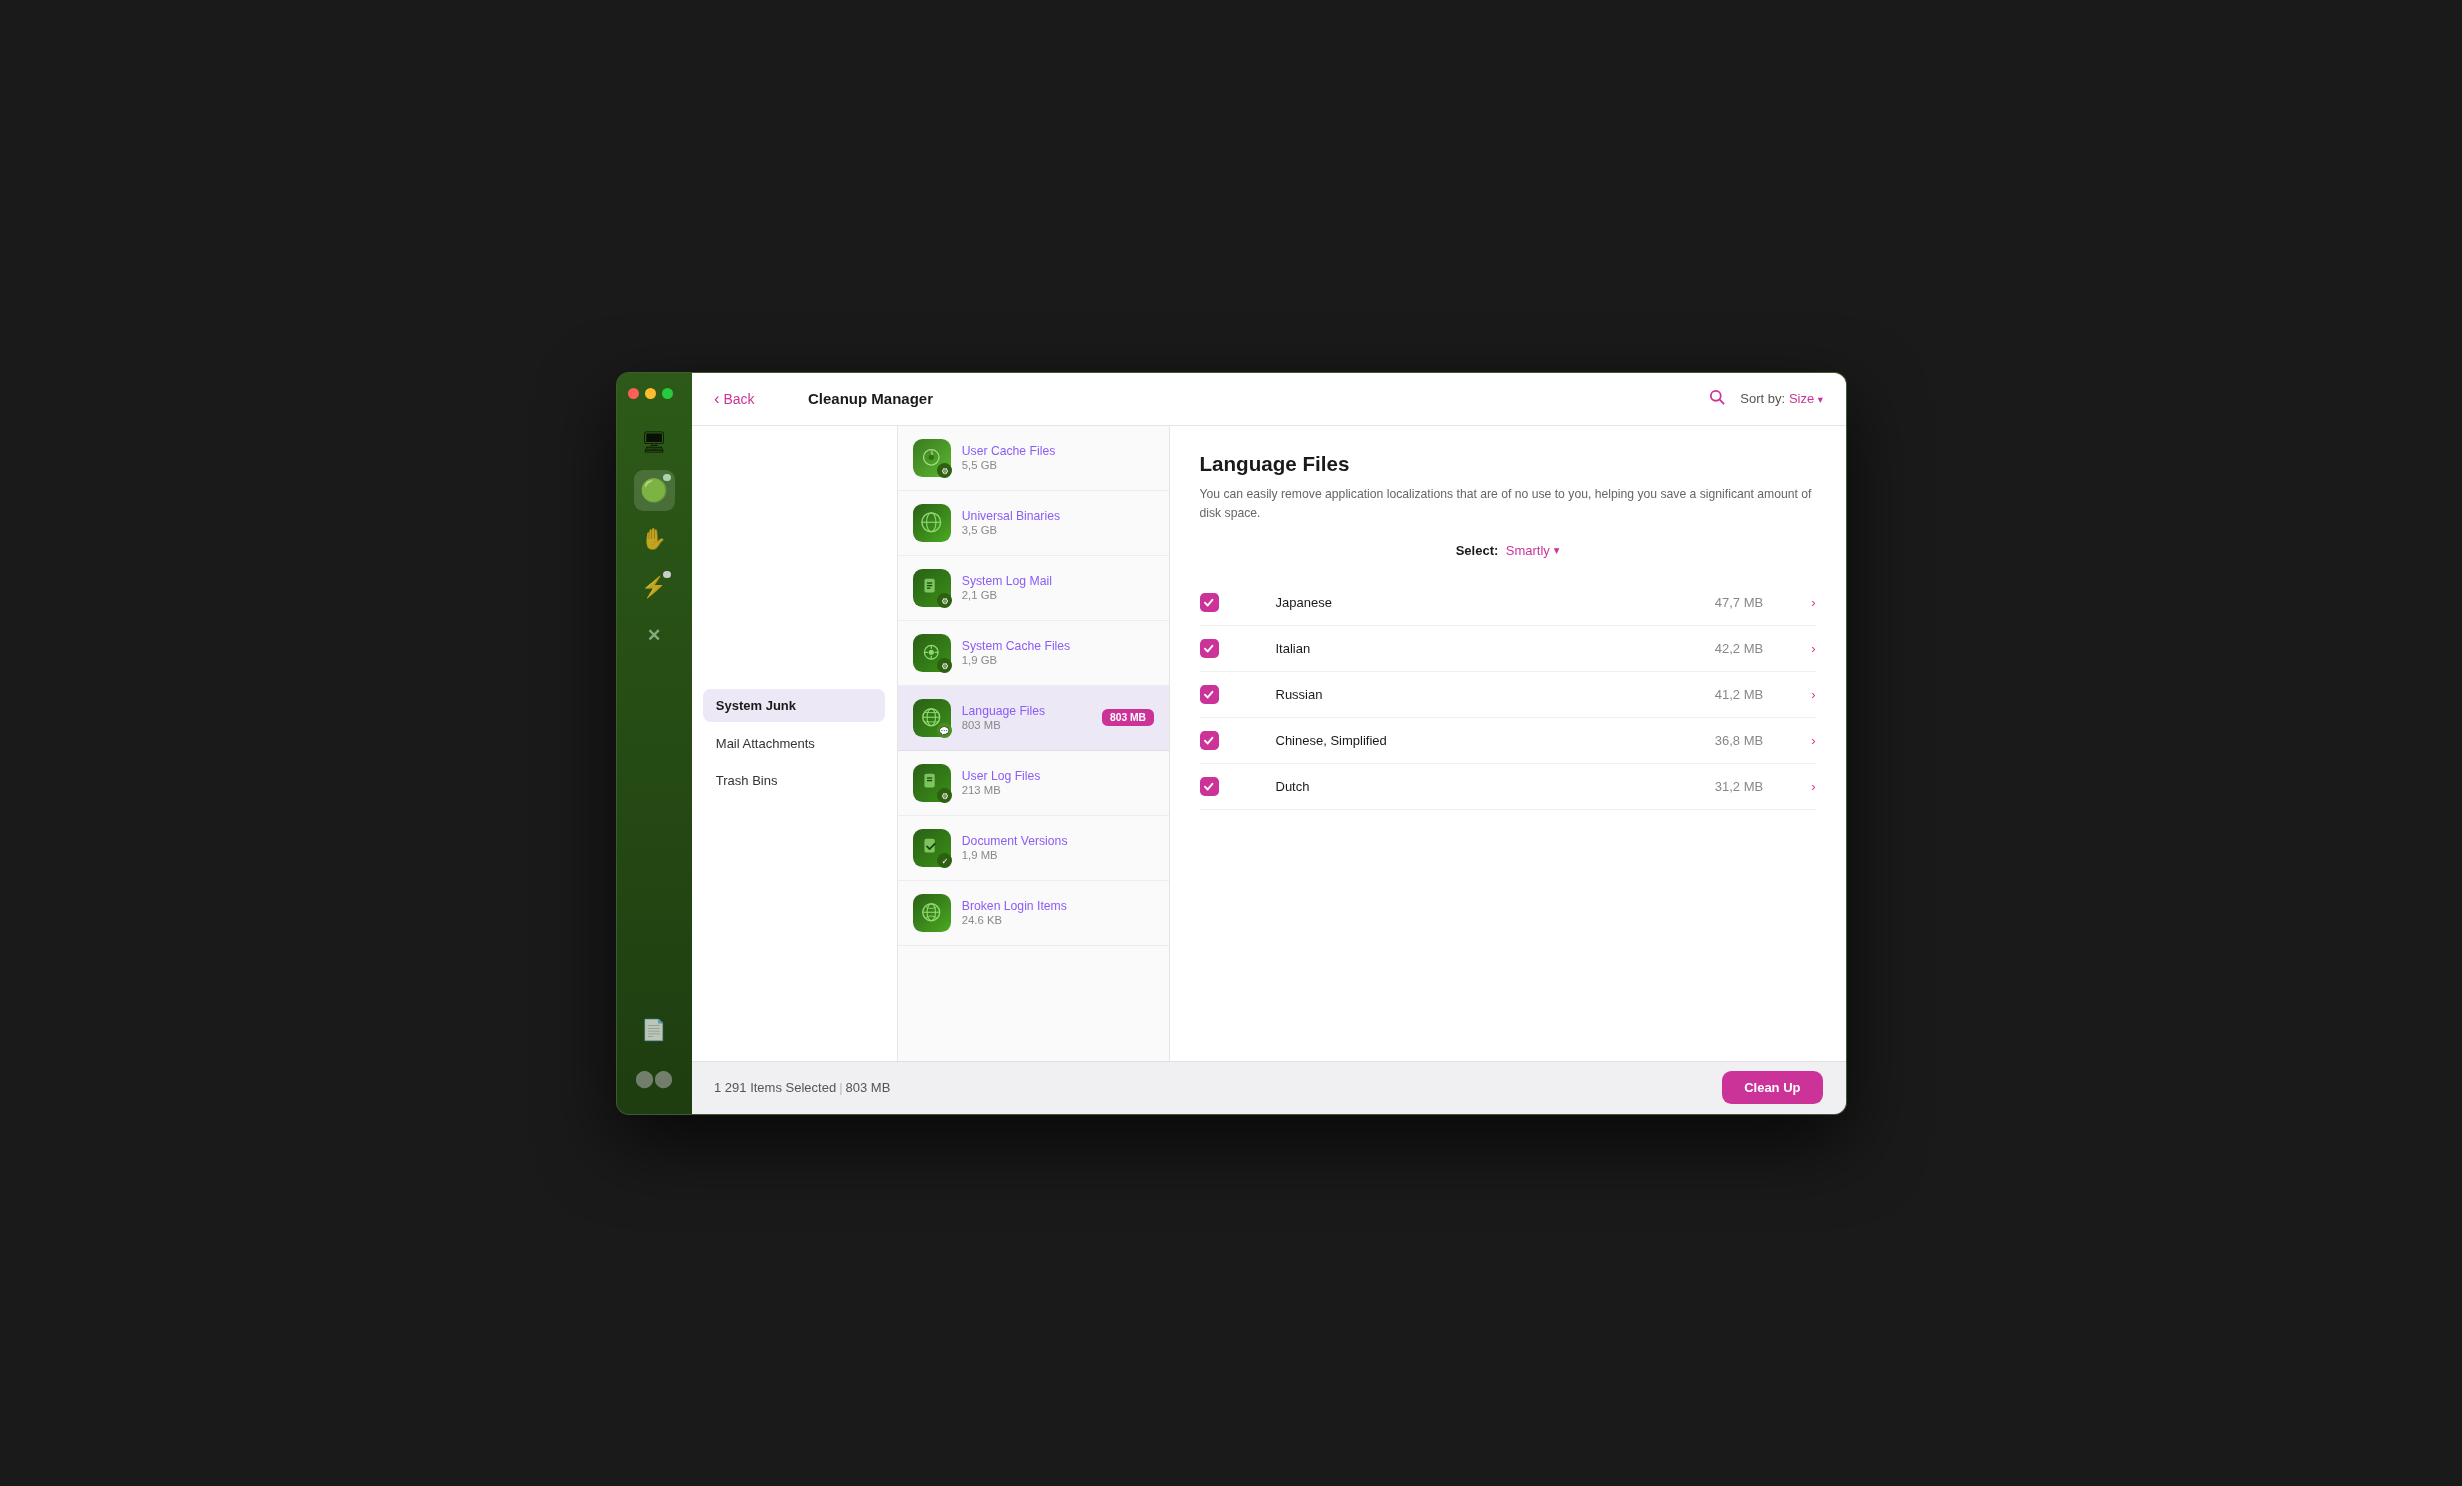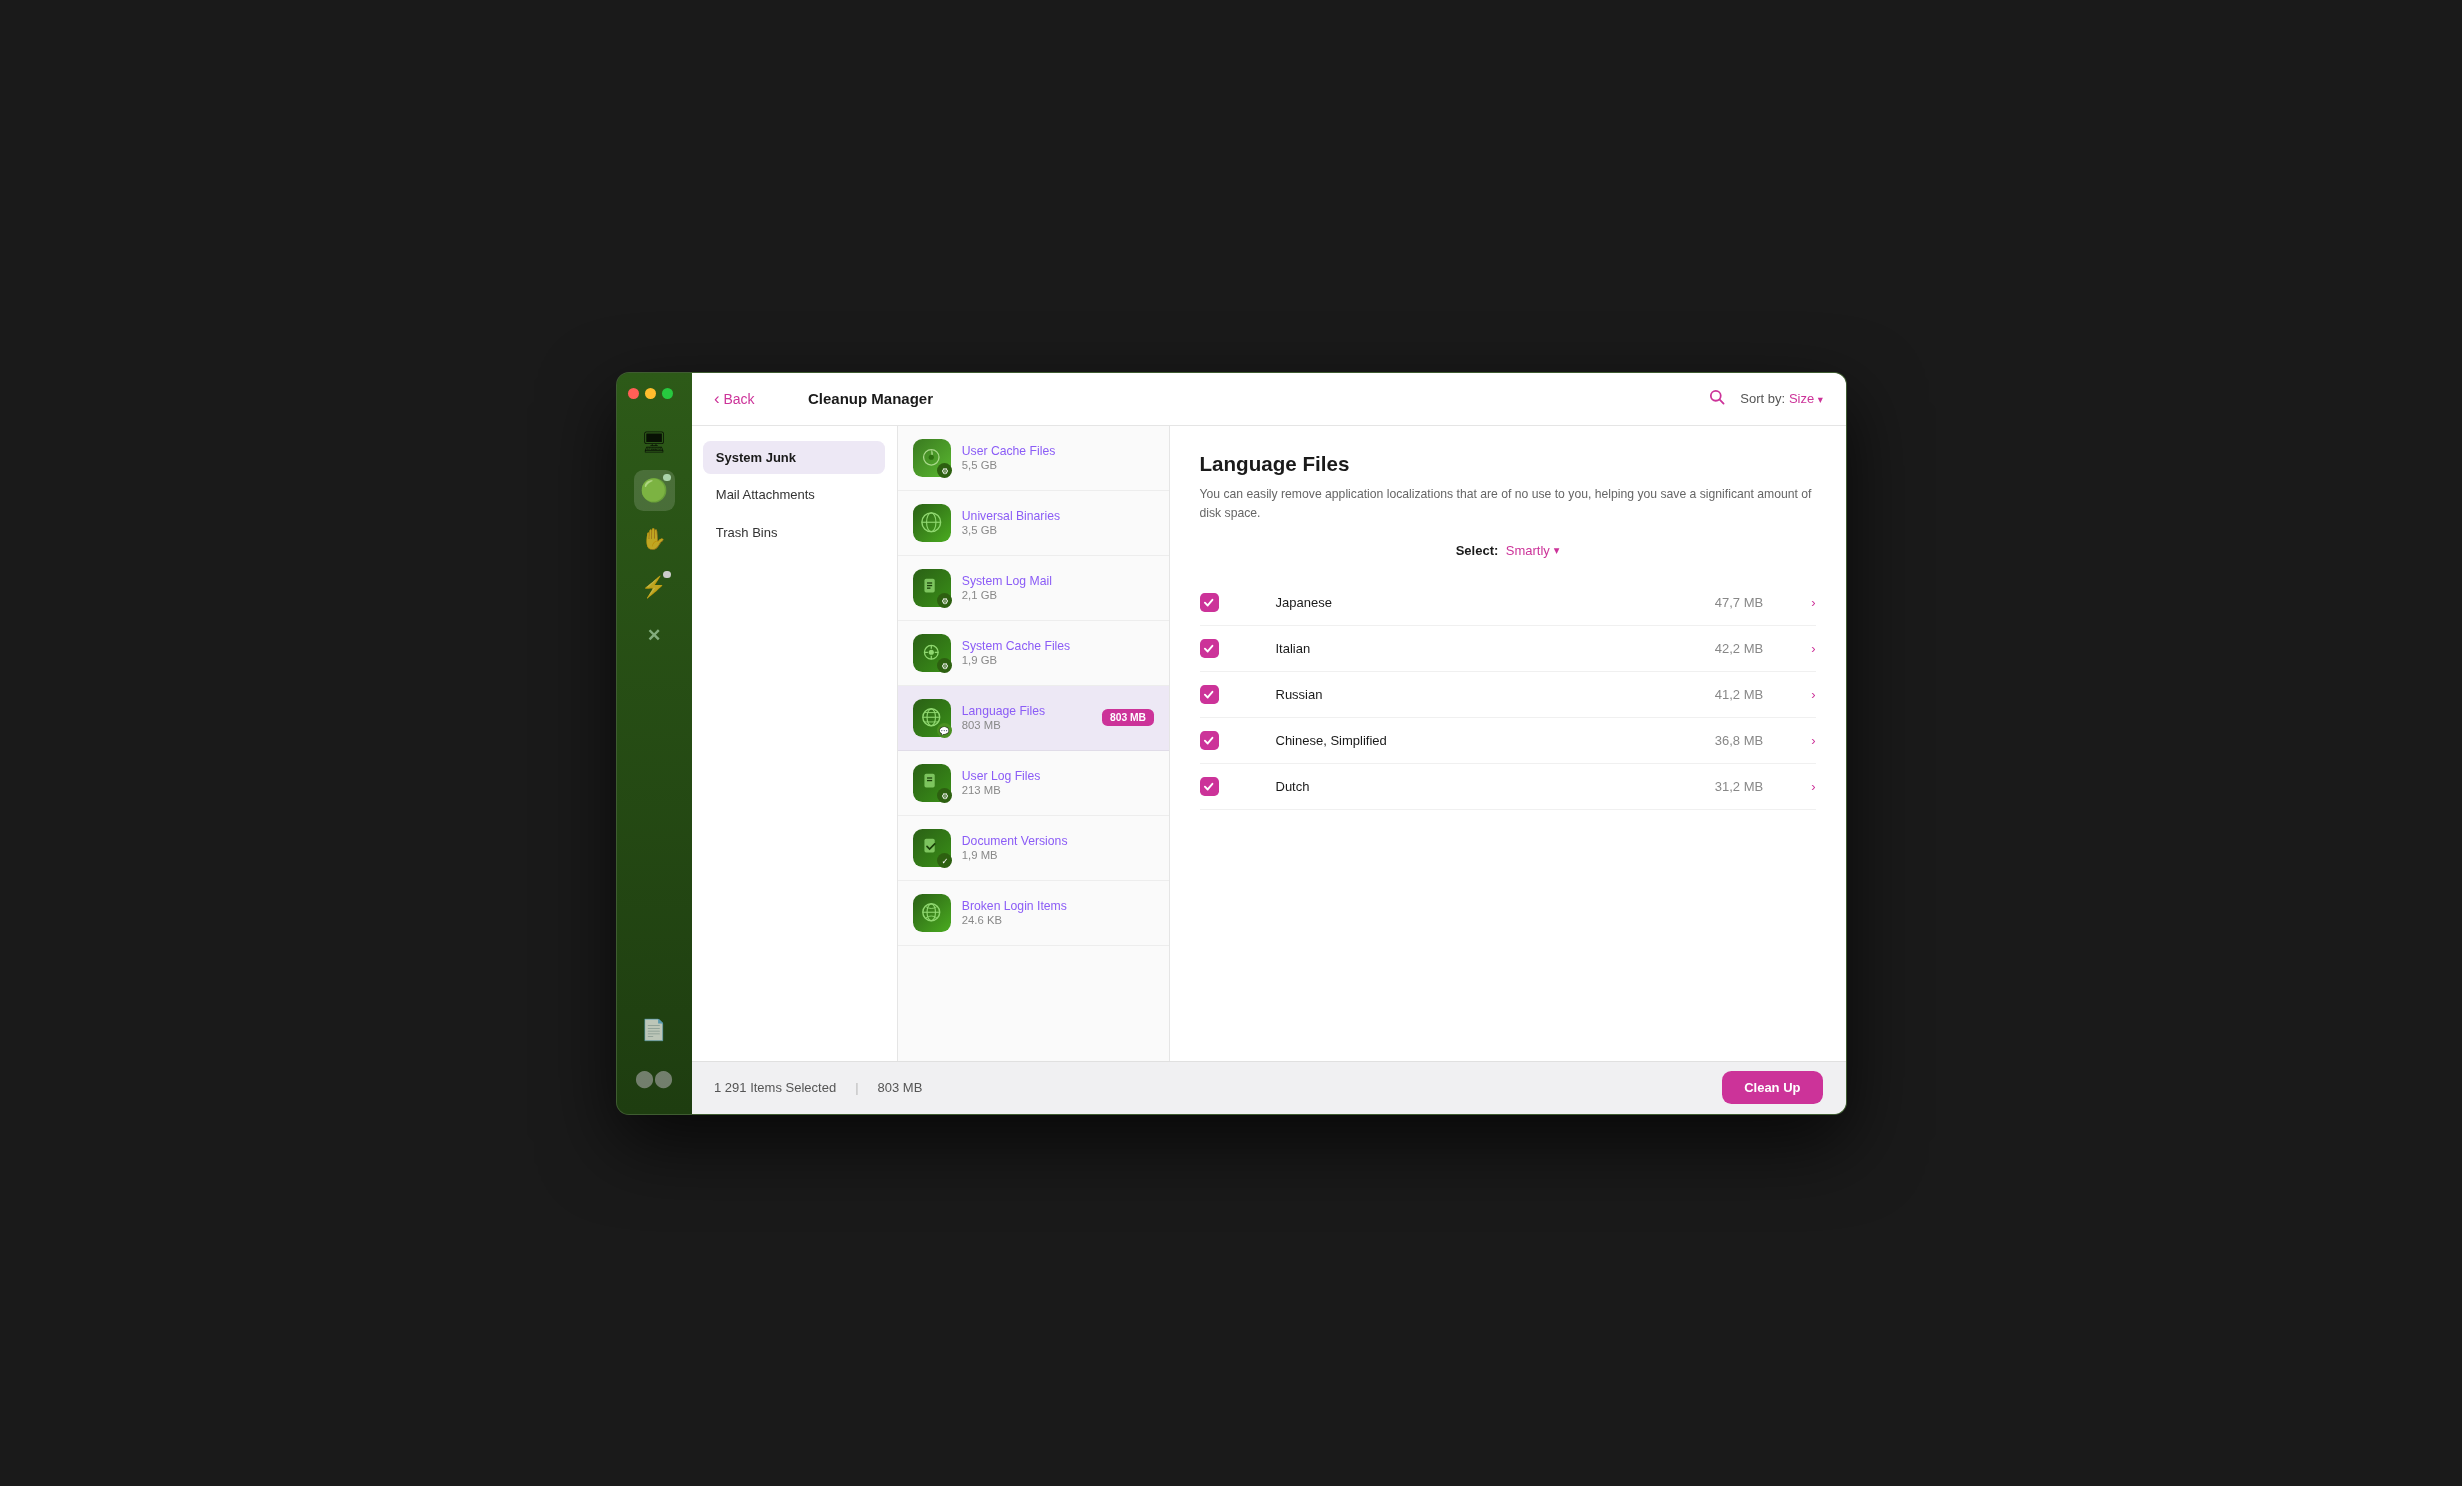"System Junk" .categories-panel { justify-content: none -> center }
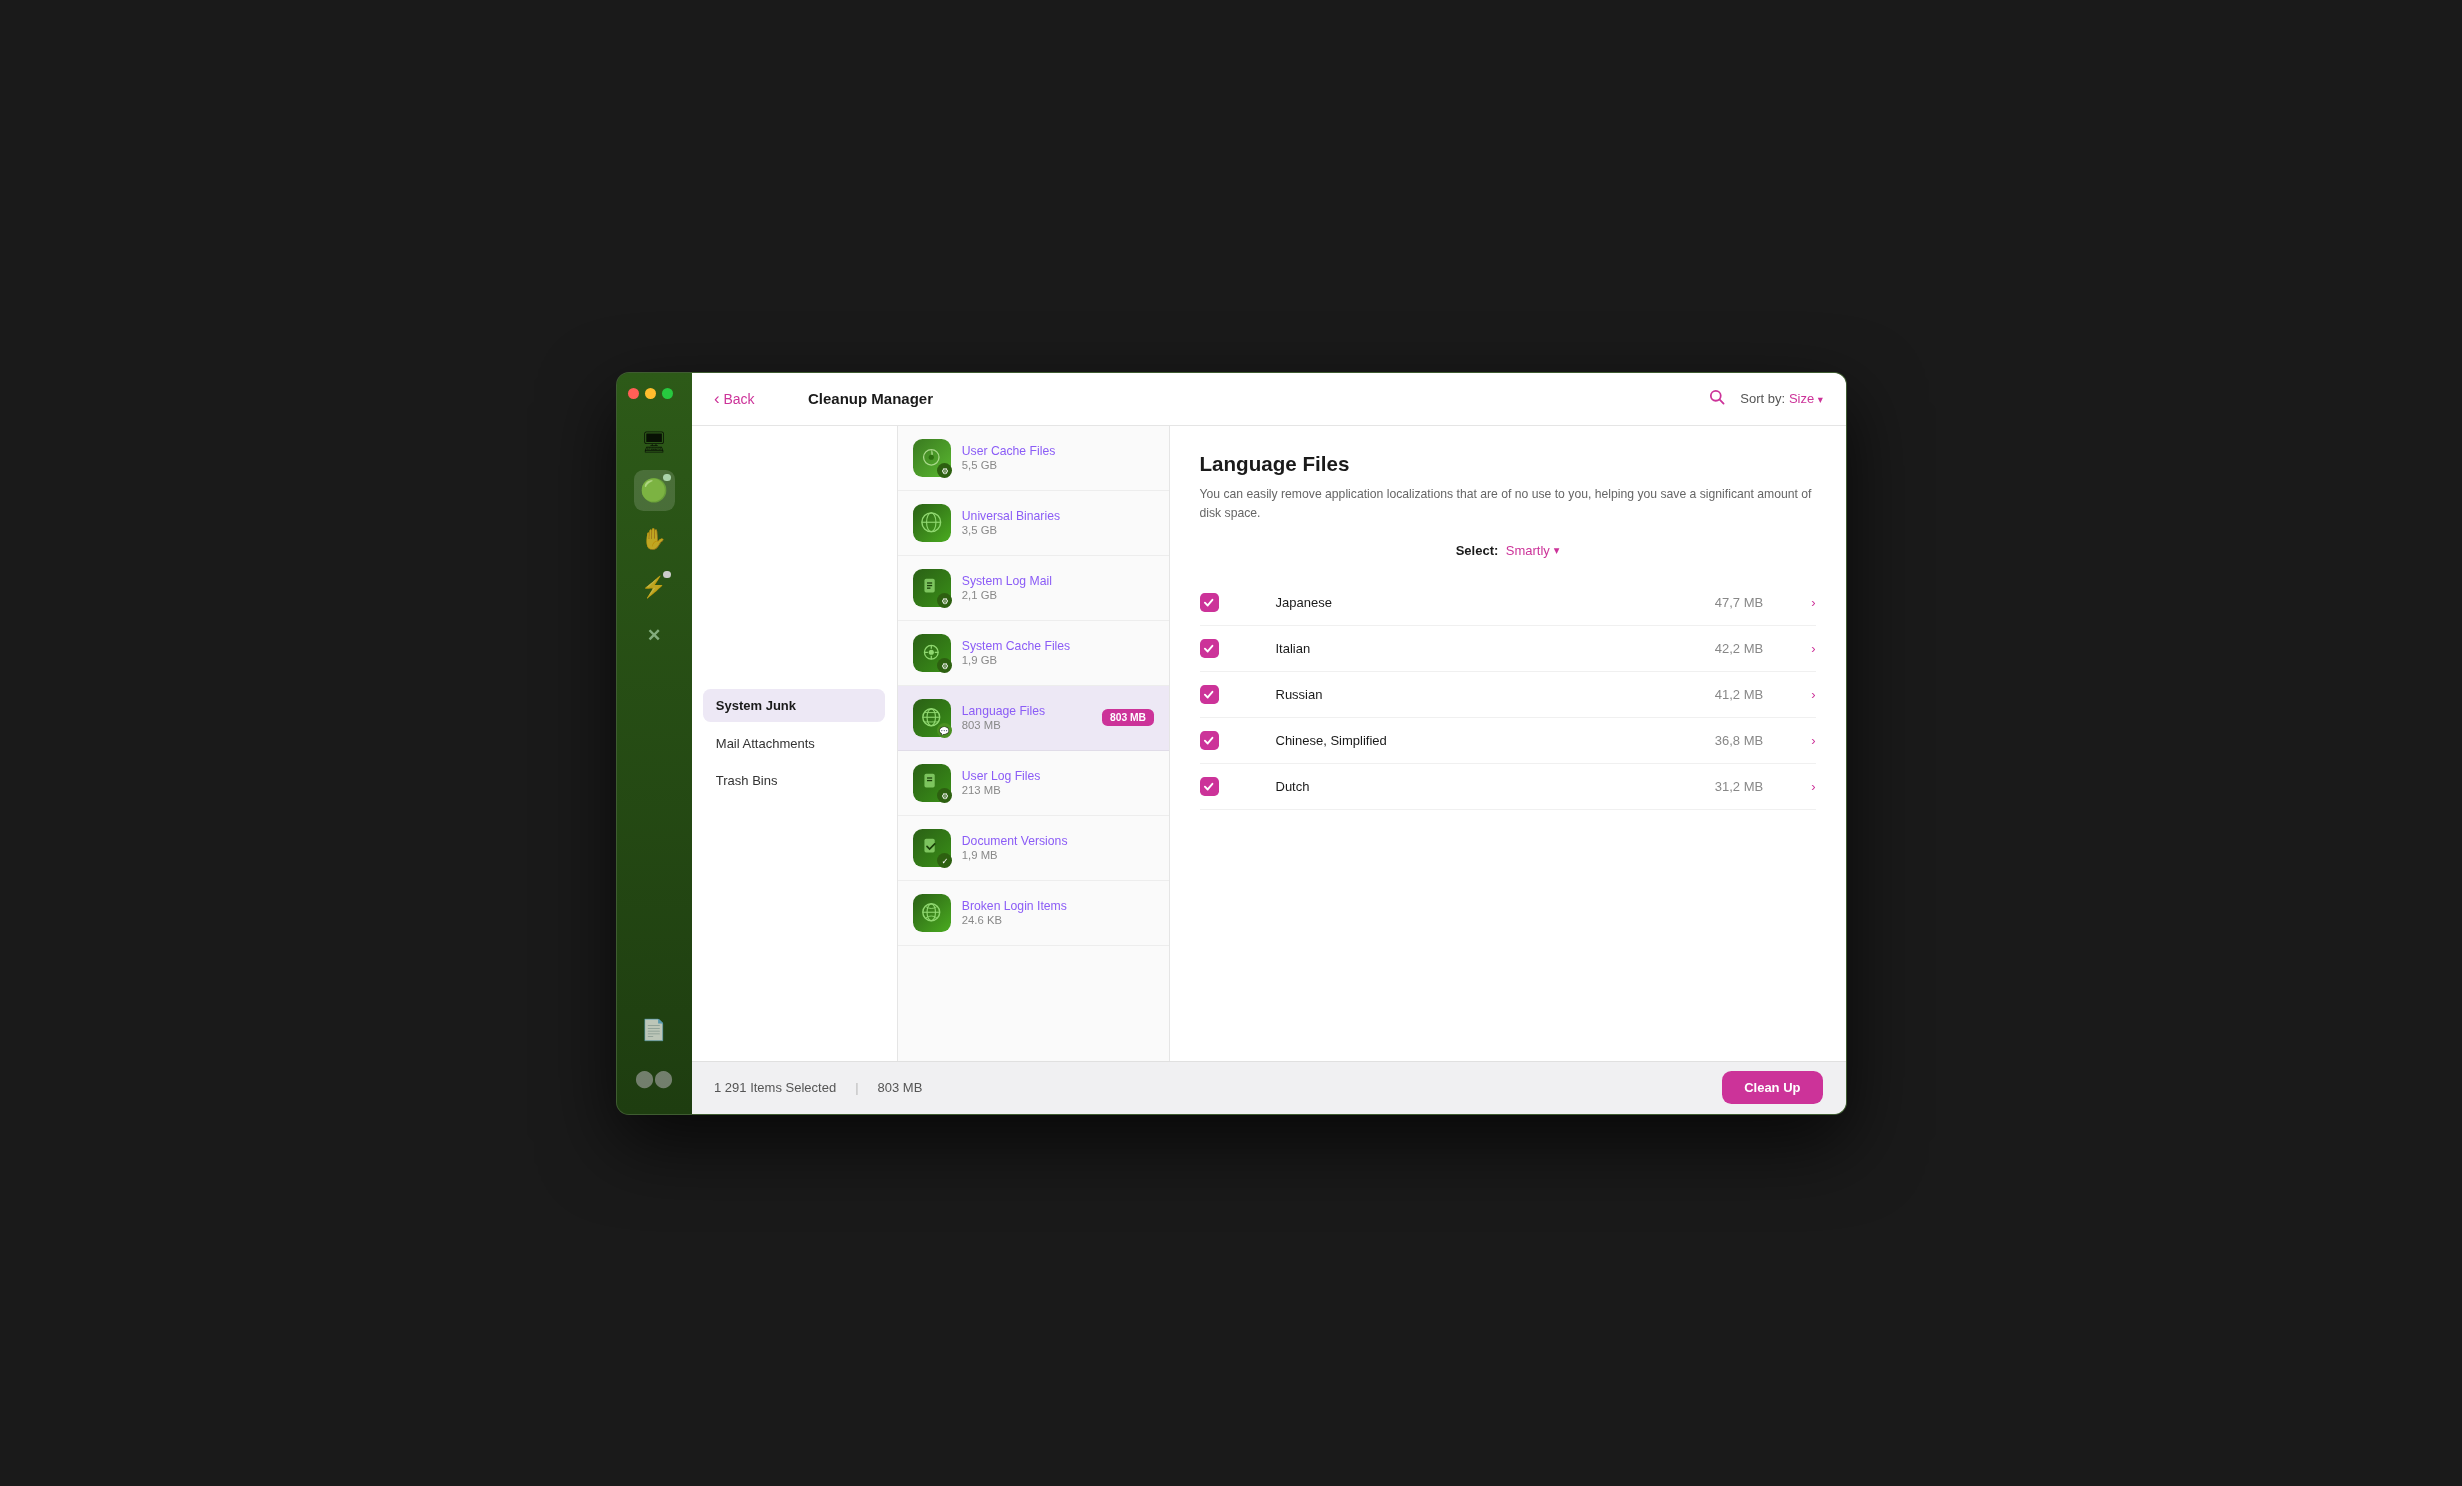"1 291 Items Selected" .bottom-info { gap: 19px -> 3px }
